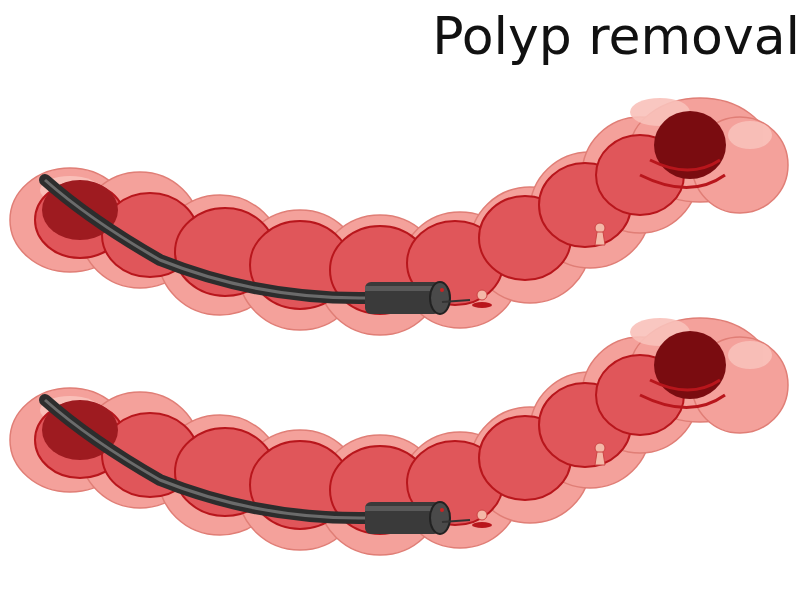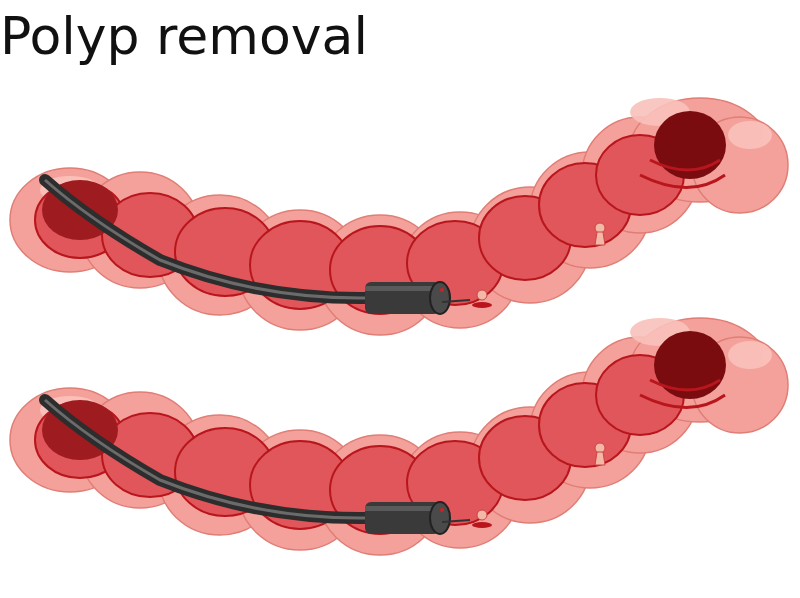"Polyp removal" .title { text-align: left -> right }
